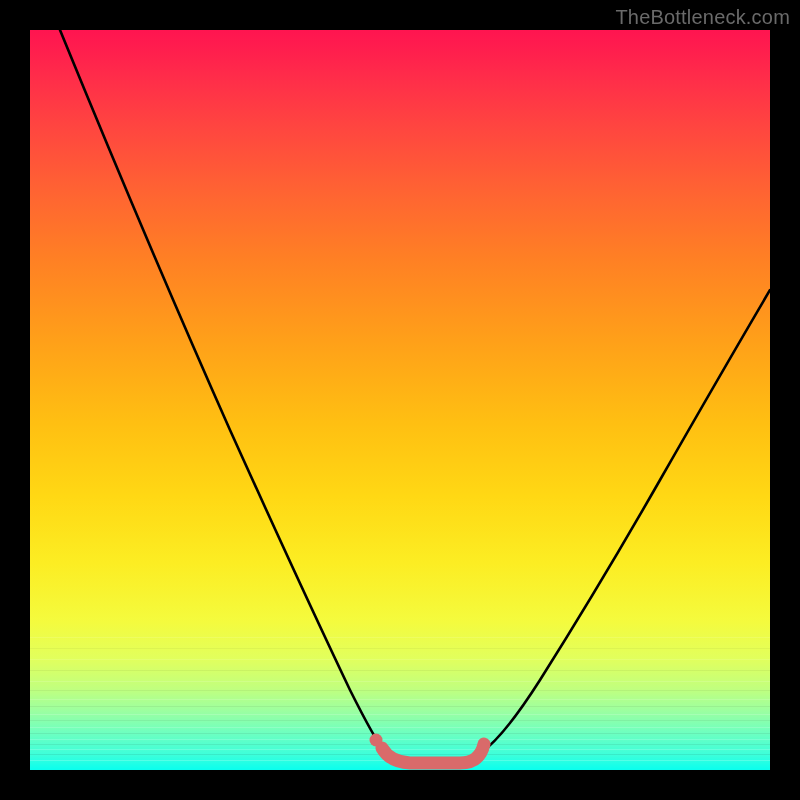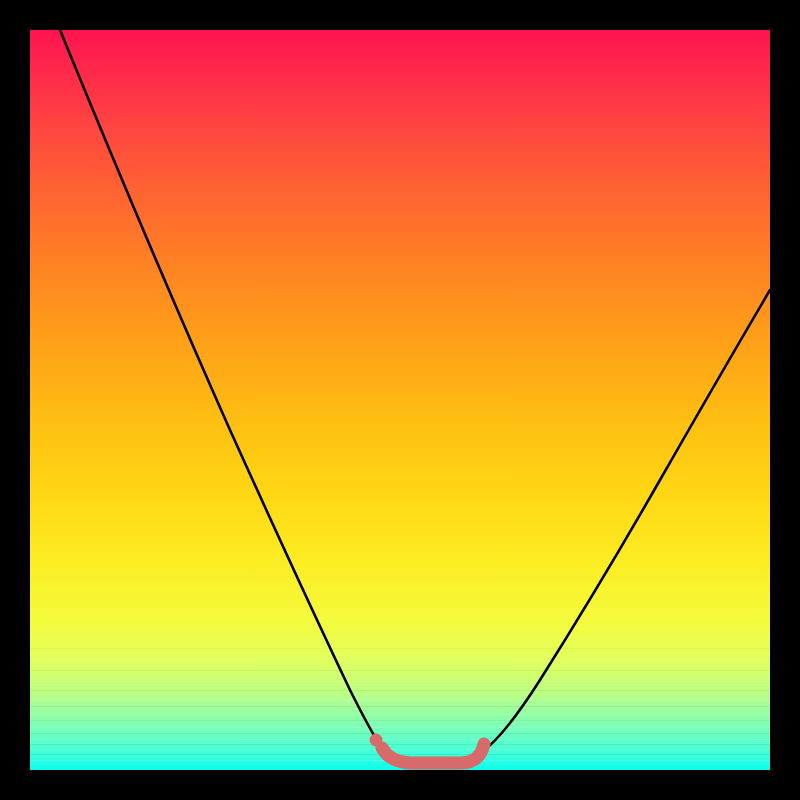"TheBottleneck.com" div.watermark { html: none -> <div>TheBottleneck.com</div> }
